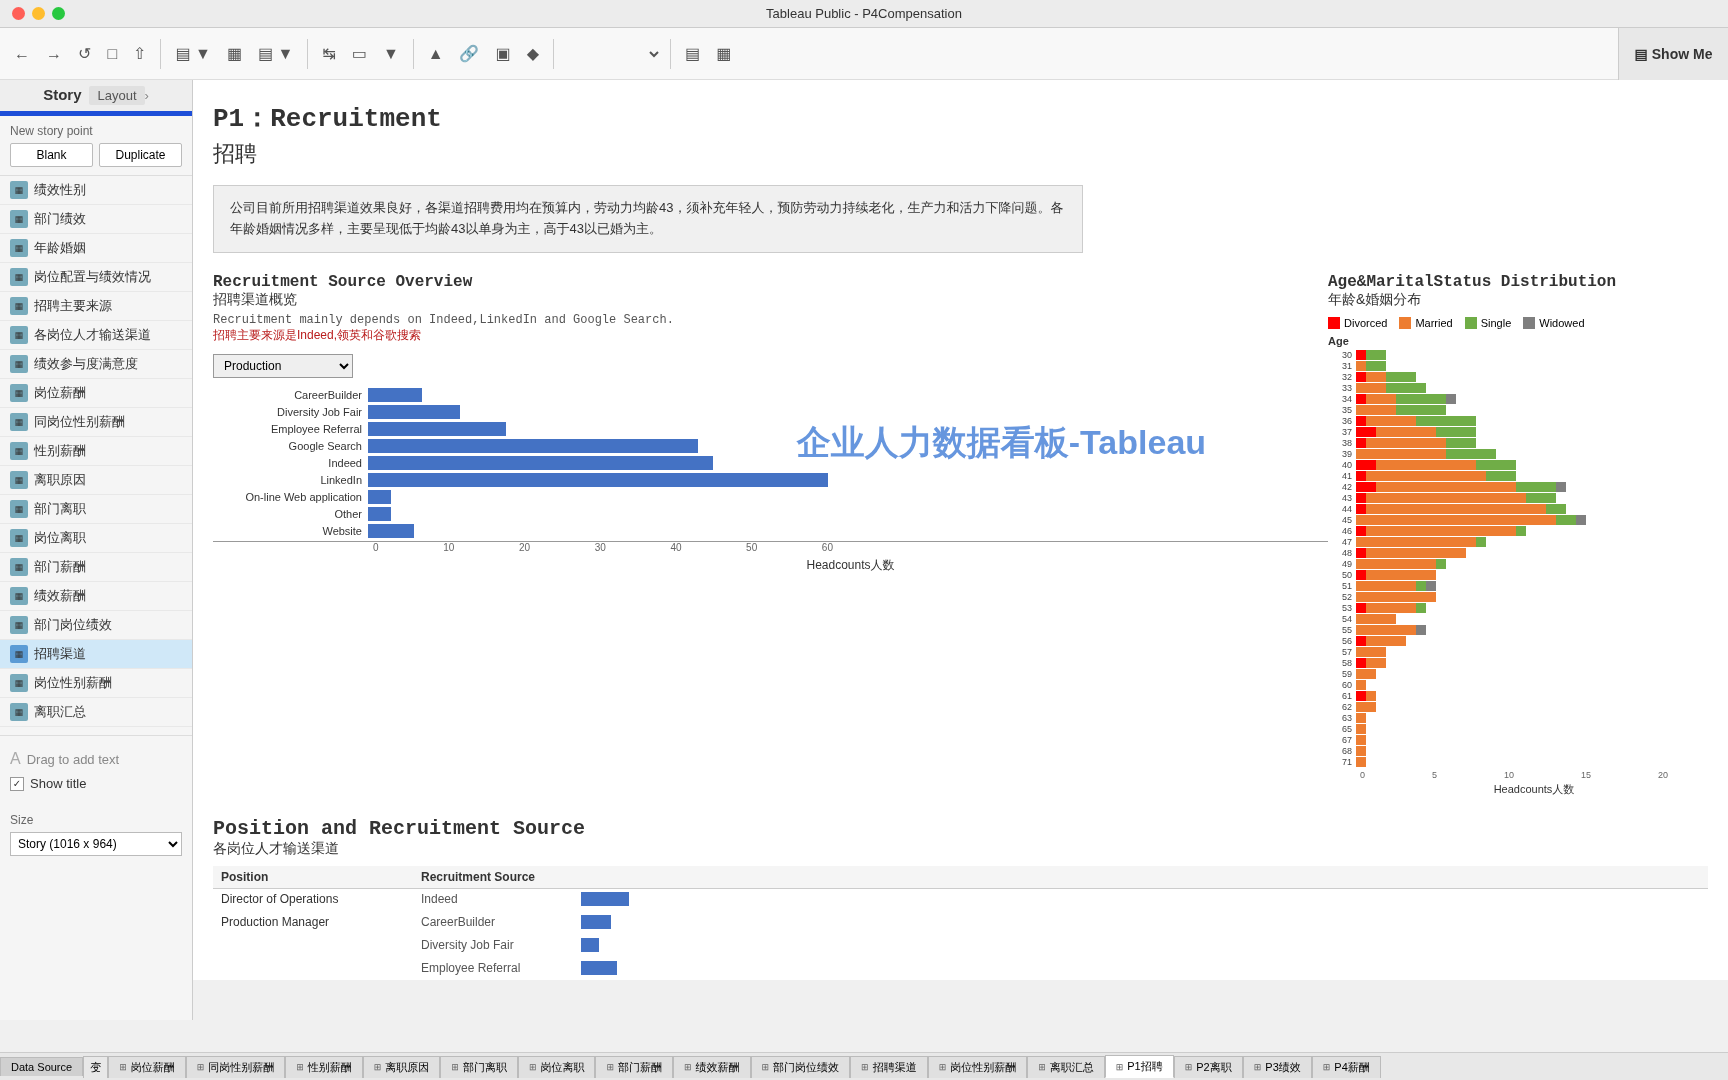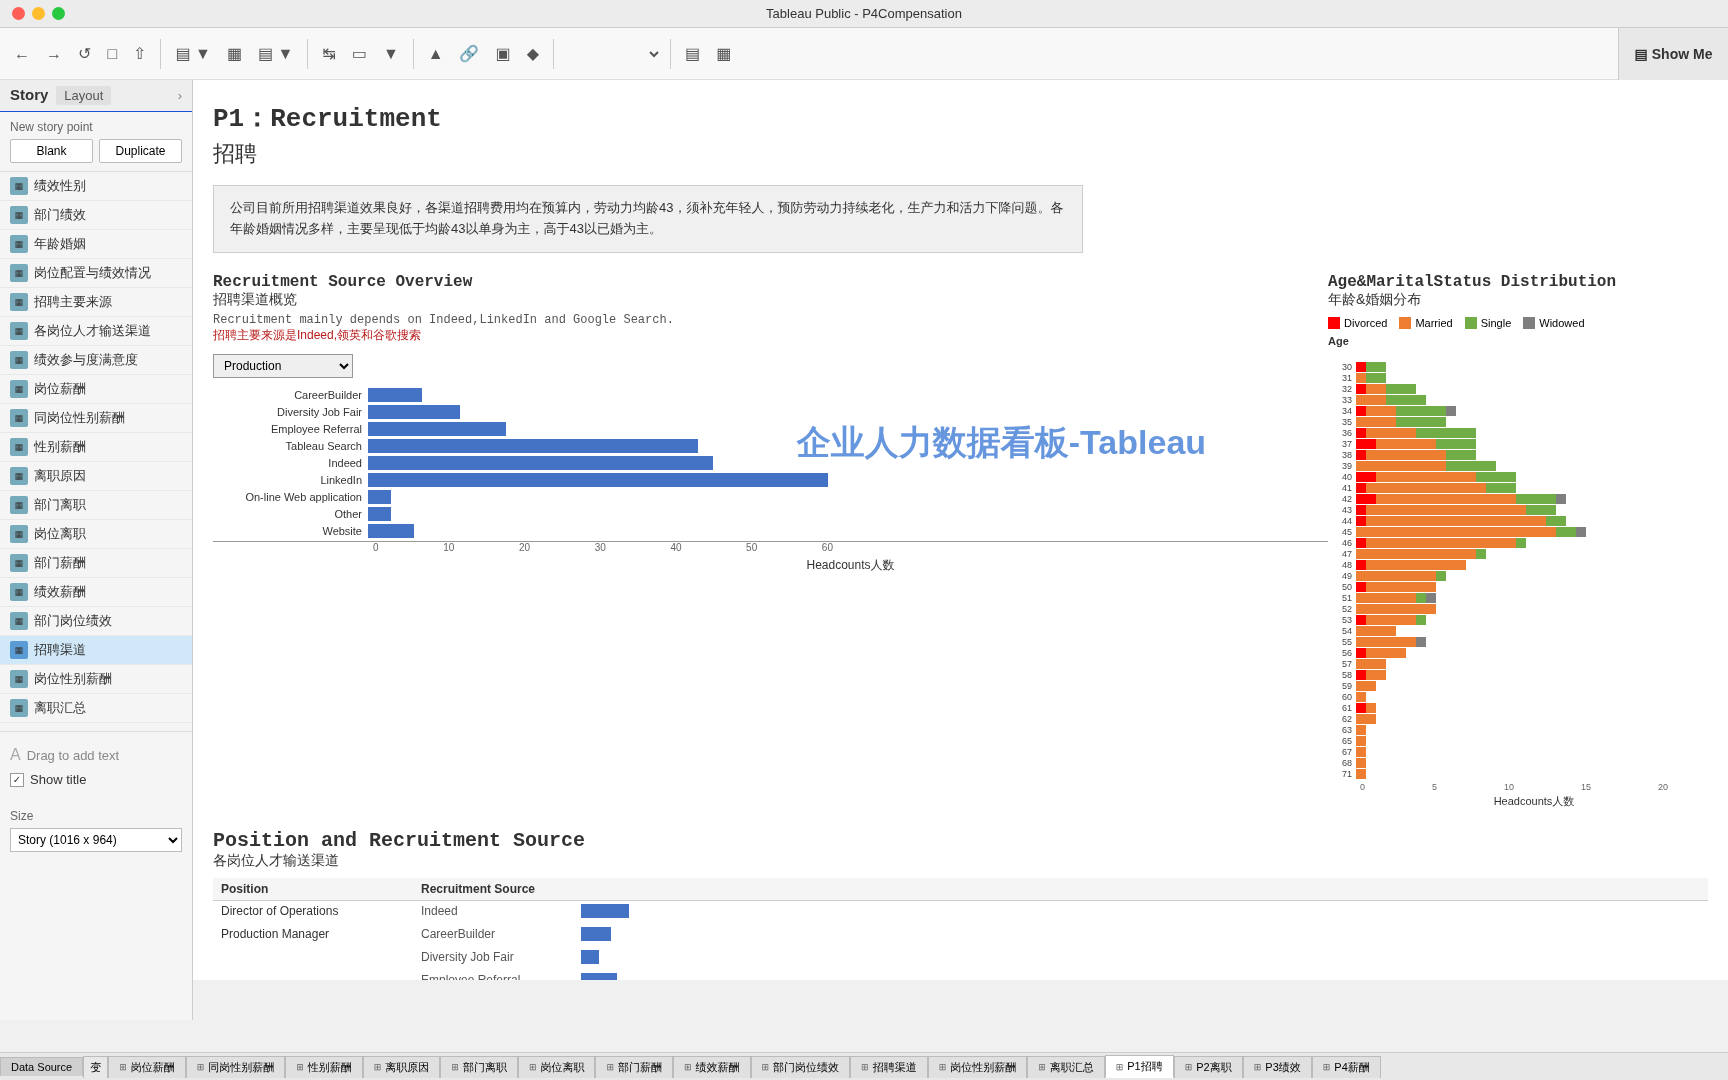"Story" .sidebar-header { border-bottom: 1px solid #1d4ed8 -> 5px solid #1d4ed8; justify-content: space-between -> center; padding: 6px 10px -> 6px 22px }
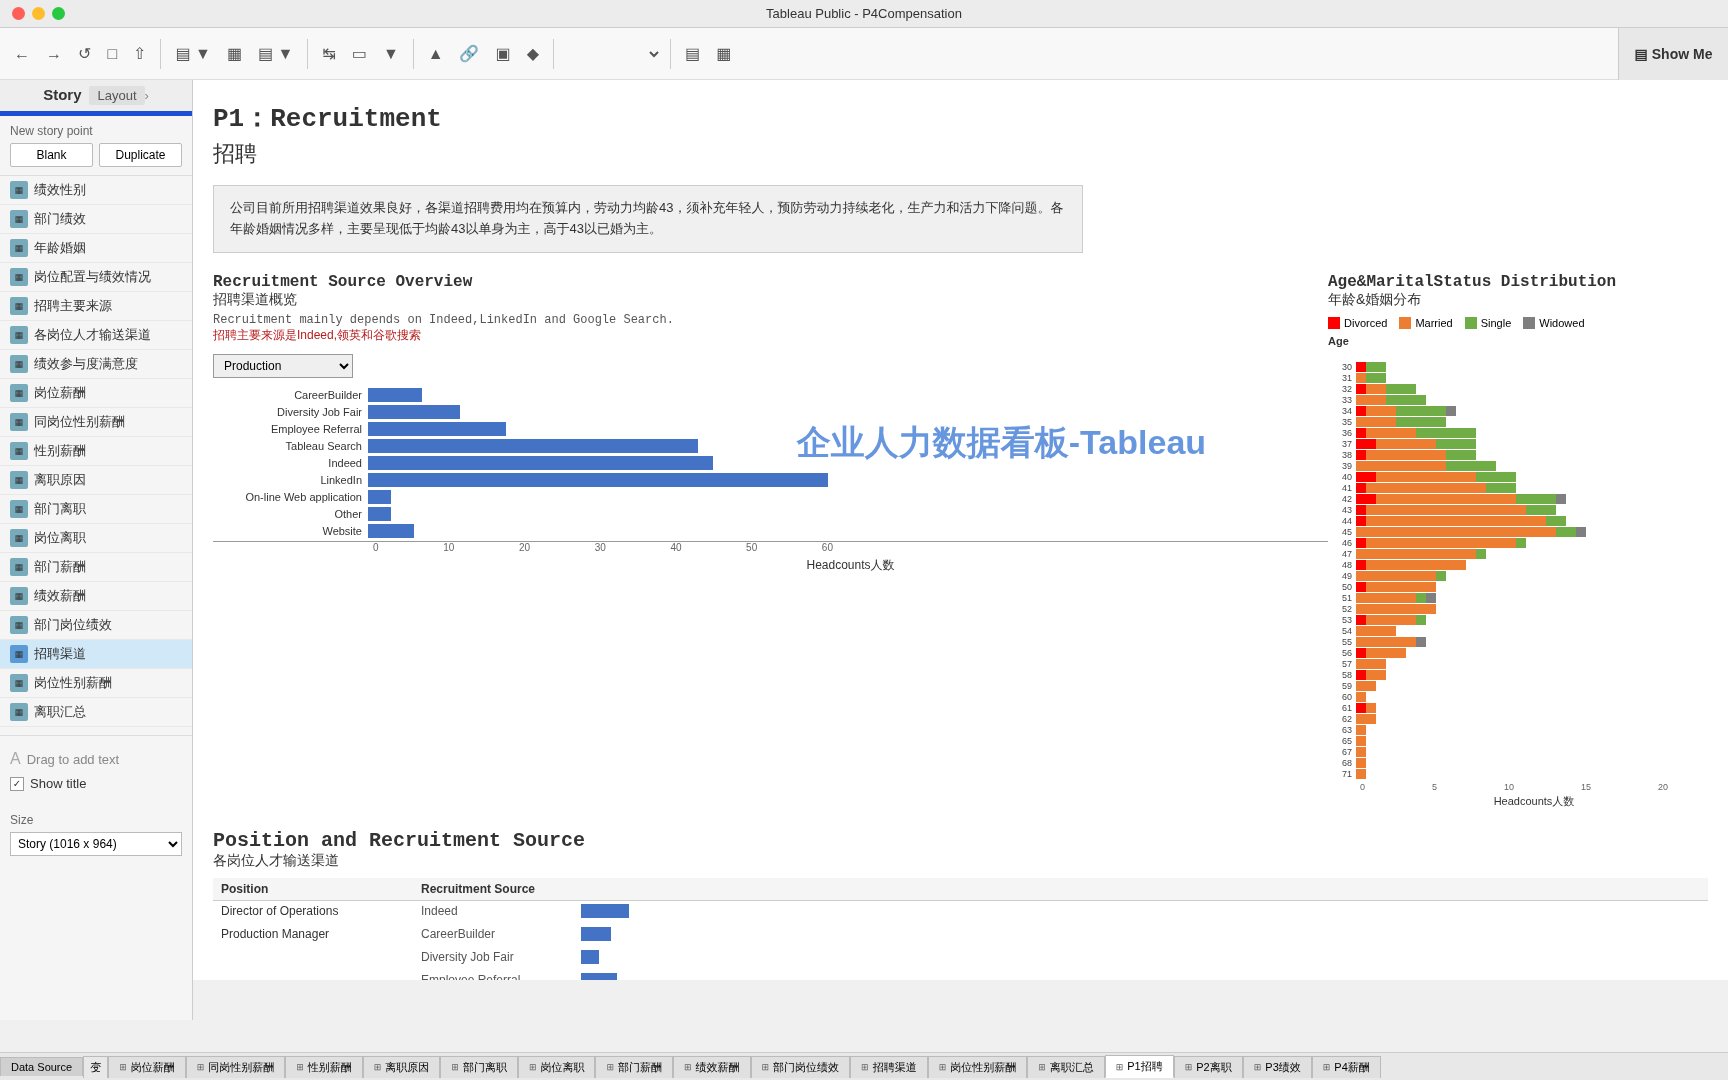"Age" div { margin-bottom: 15px -> 3px }
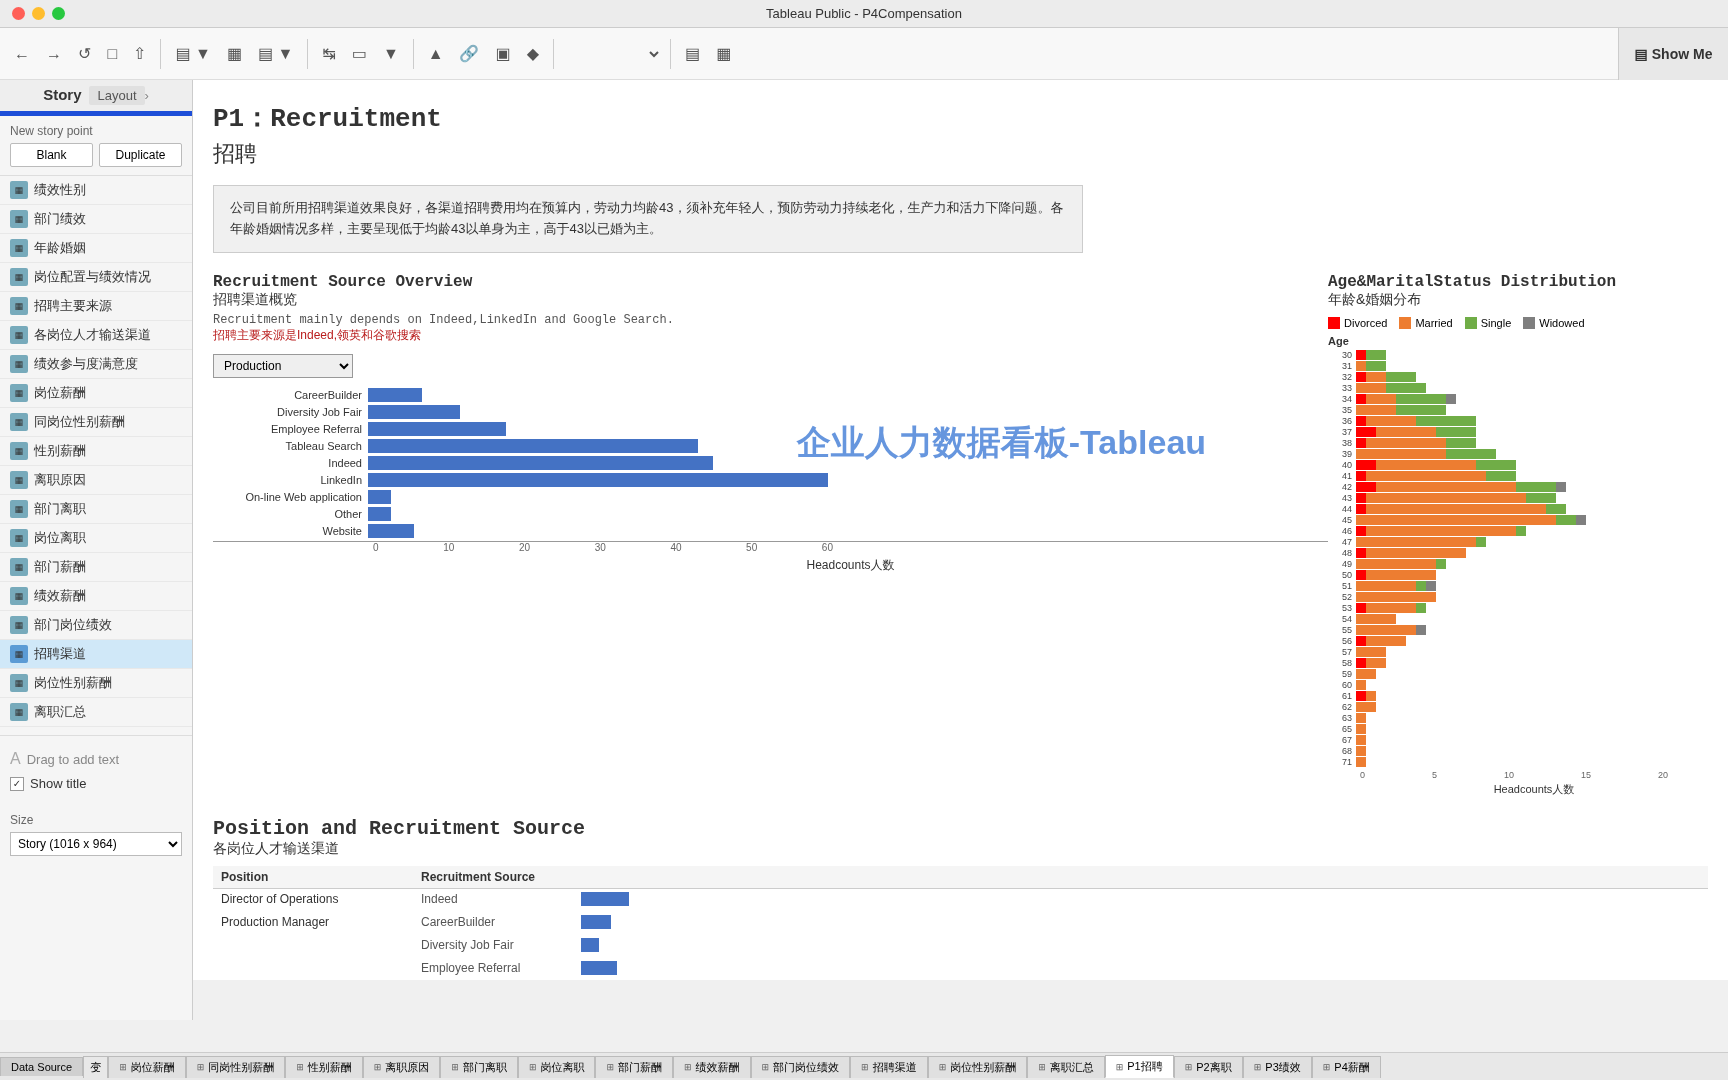"Tableau Search" div.bar-label { text: Tableau -> Google }
